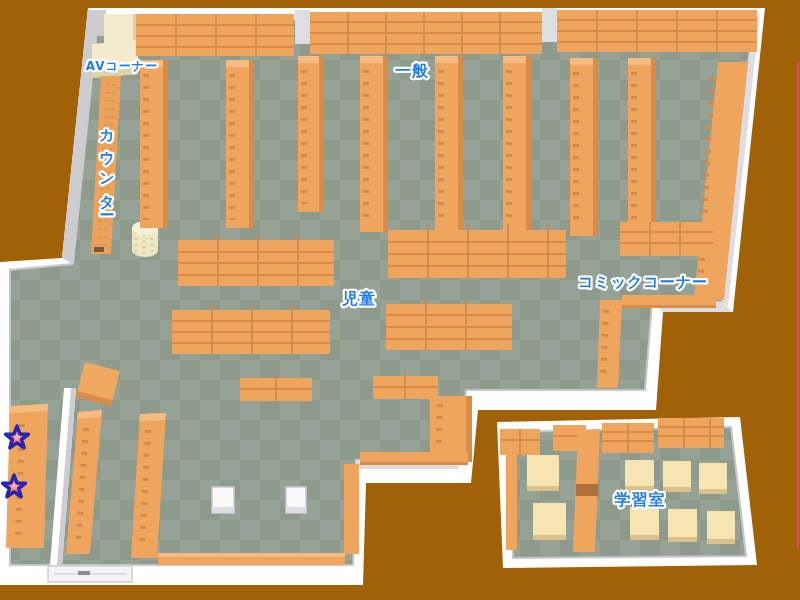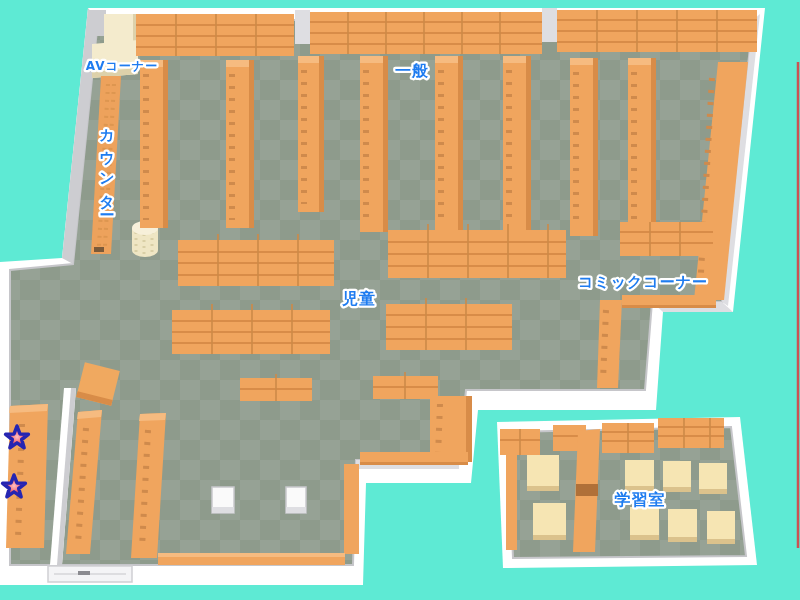"AVコーナー" .stage { background: #5eead4 -> #a16207 }
